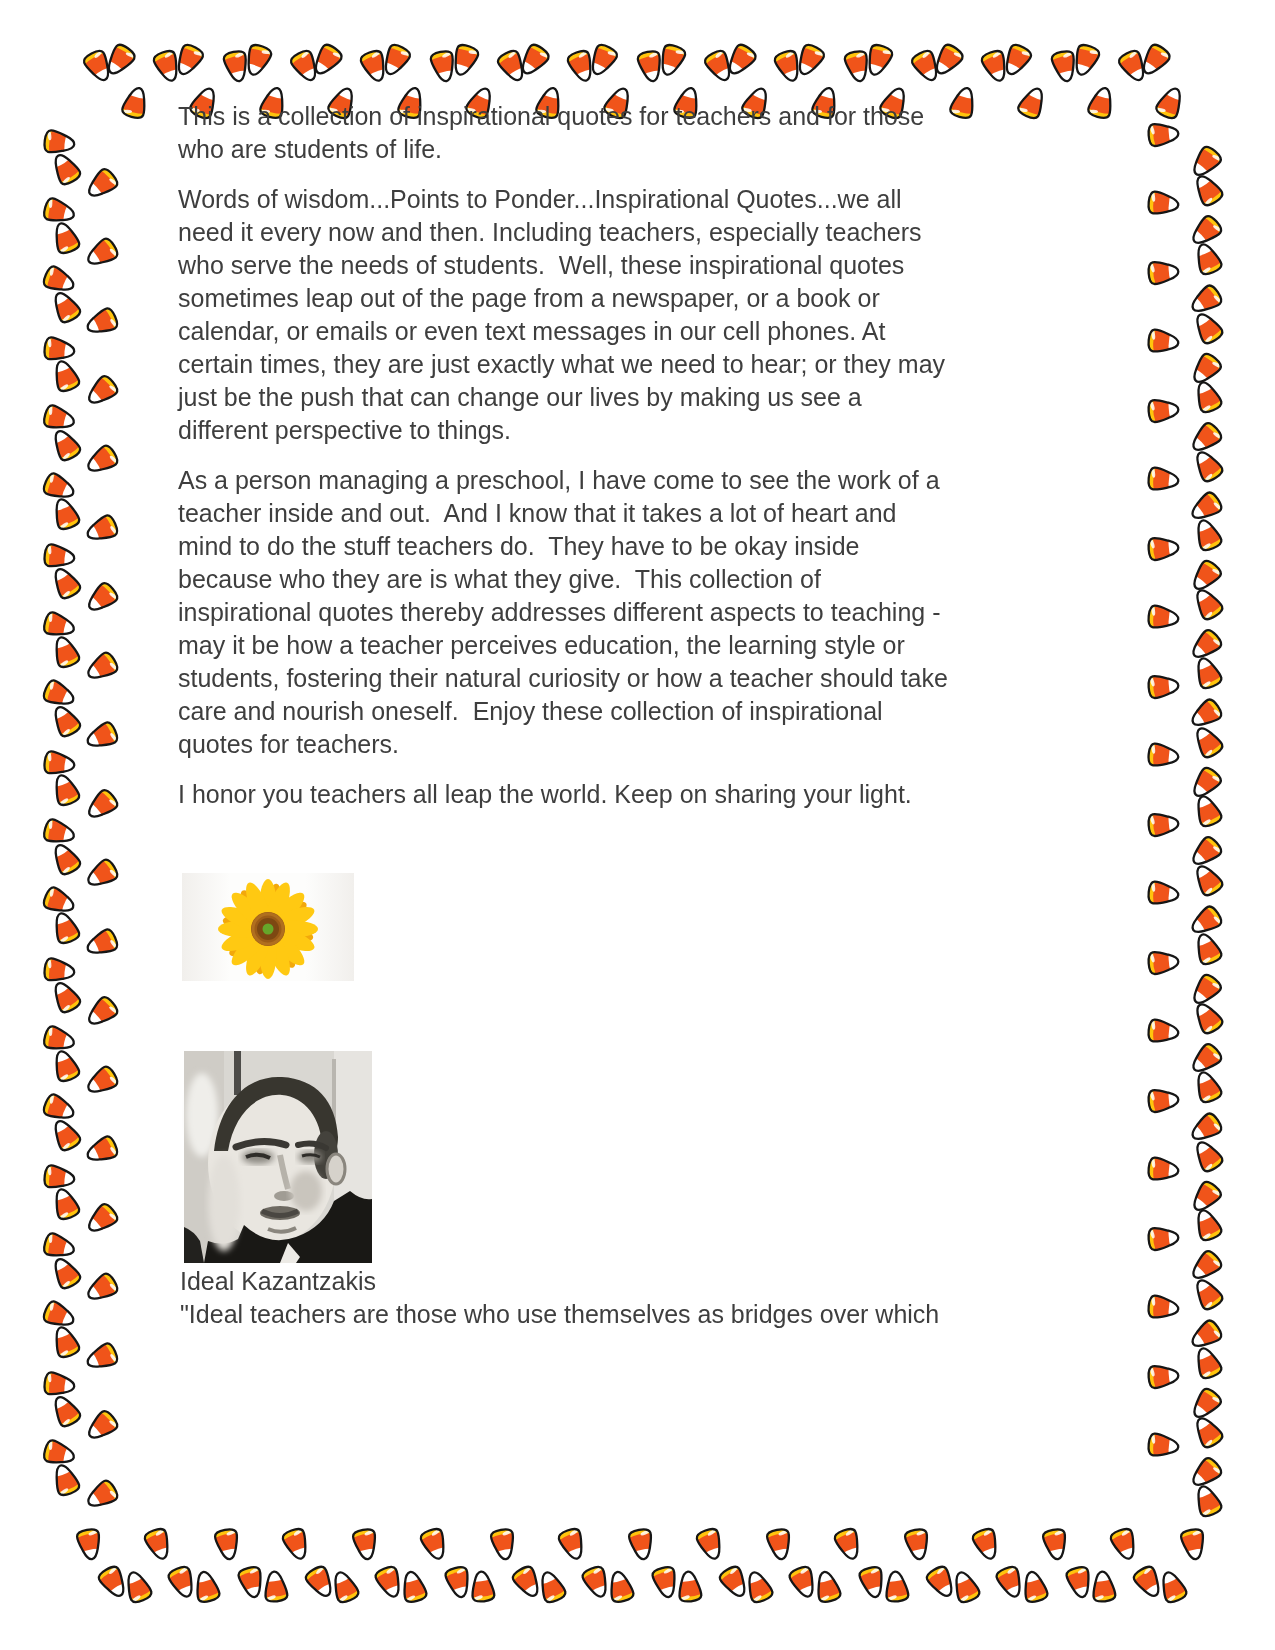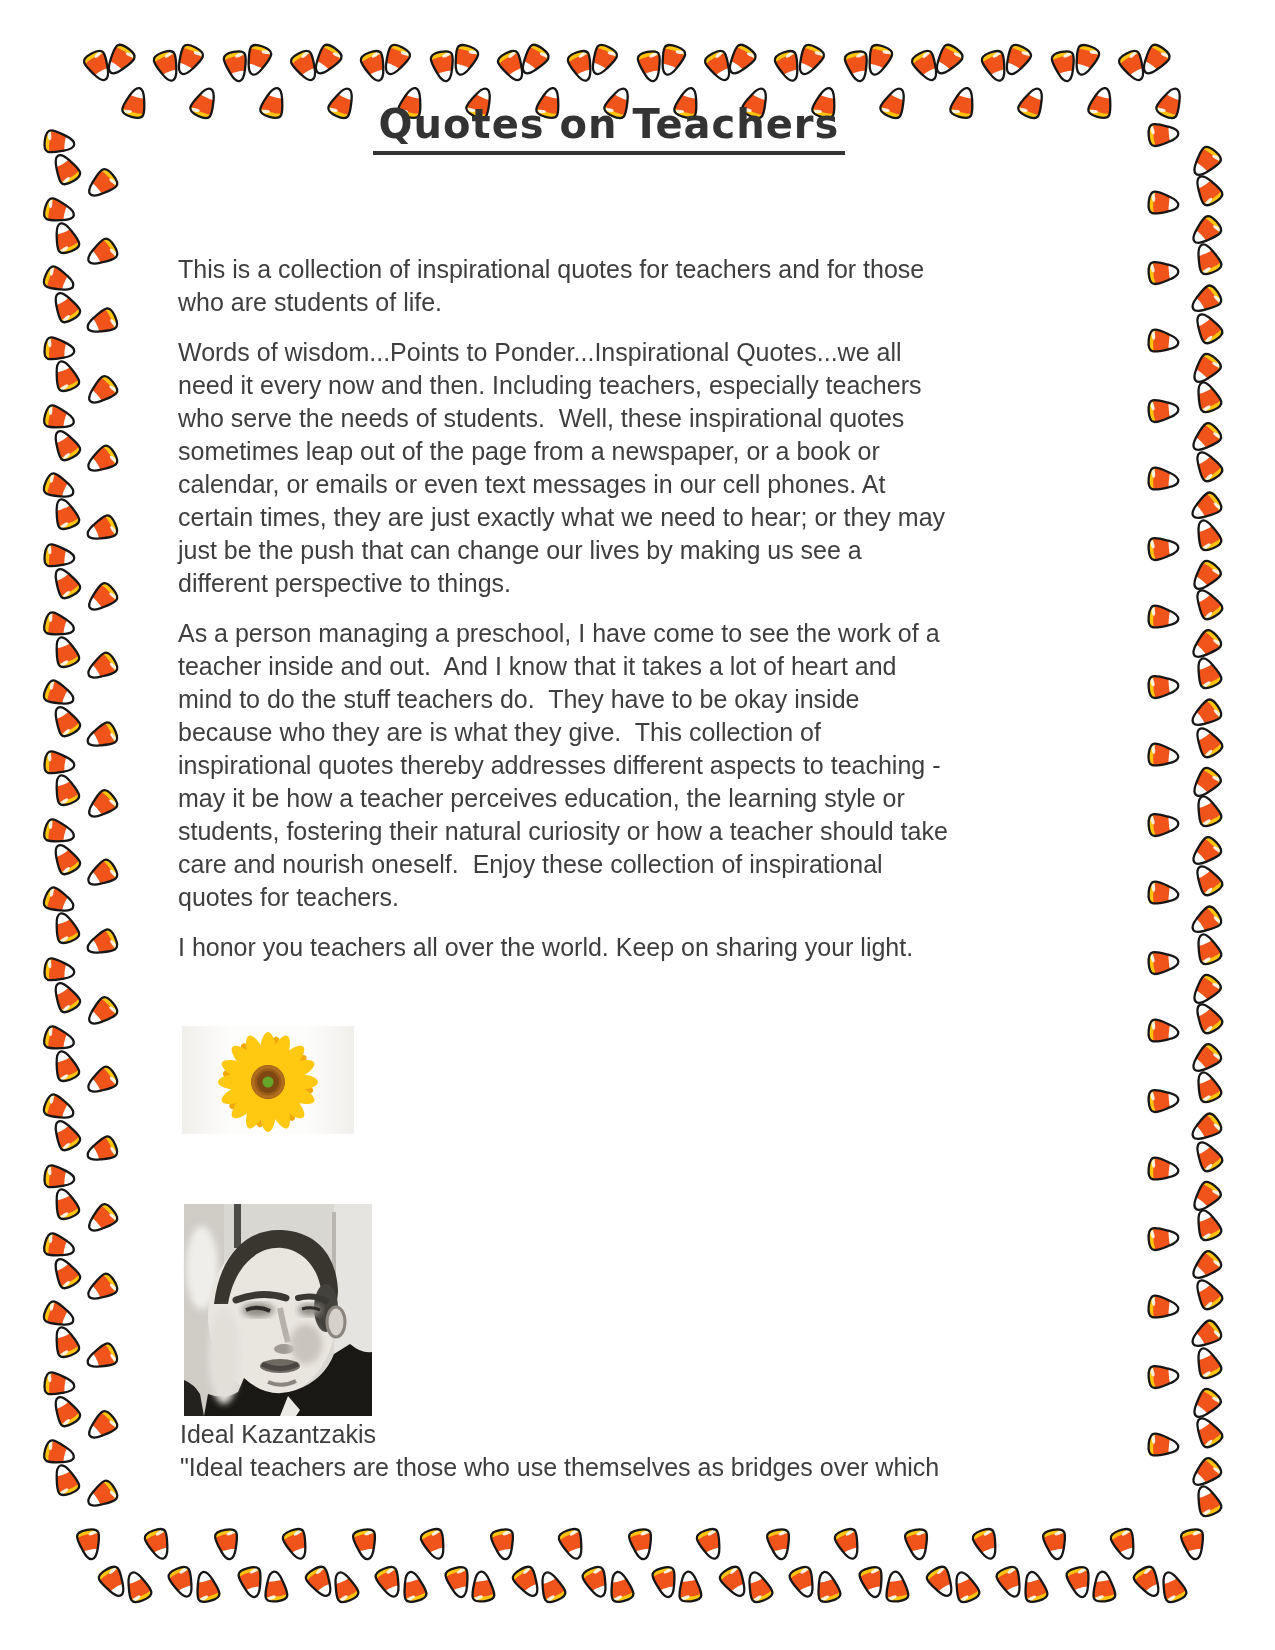"Quotes on Teachers" div.title-row { html: <div> <span>Quotes on Teachers</span> </div> -> none }
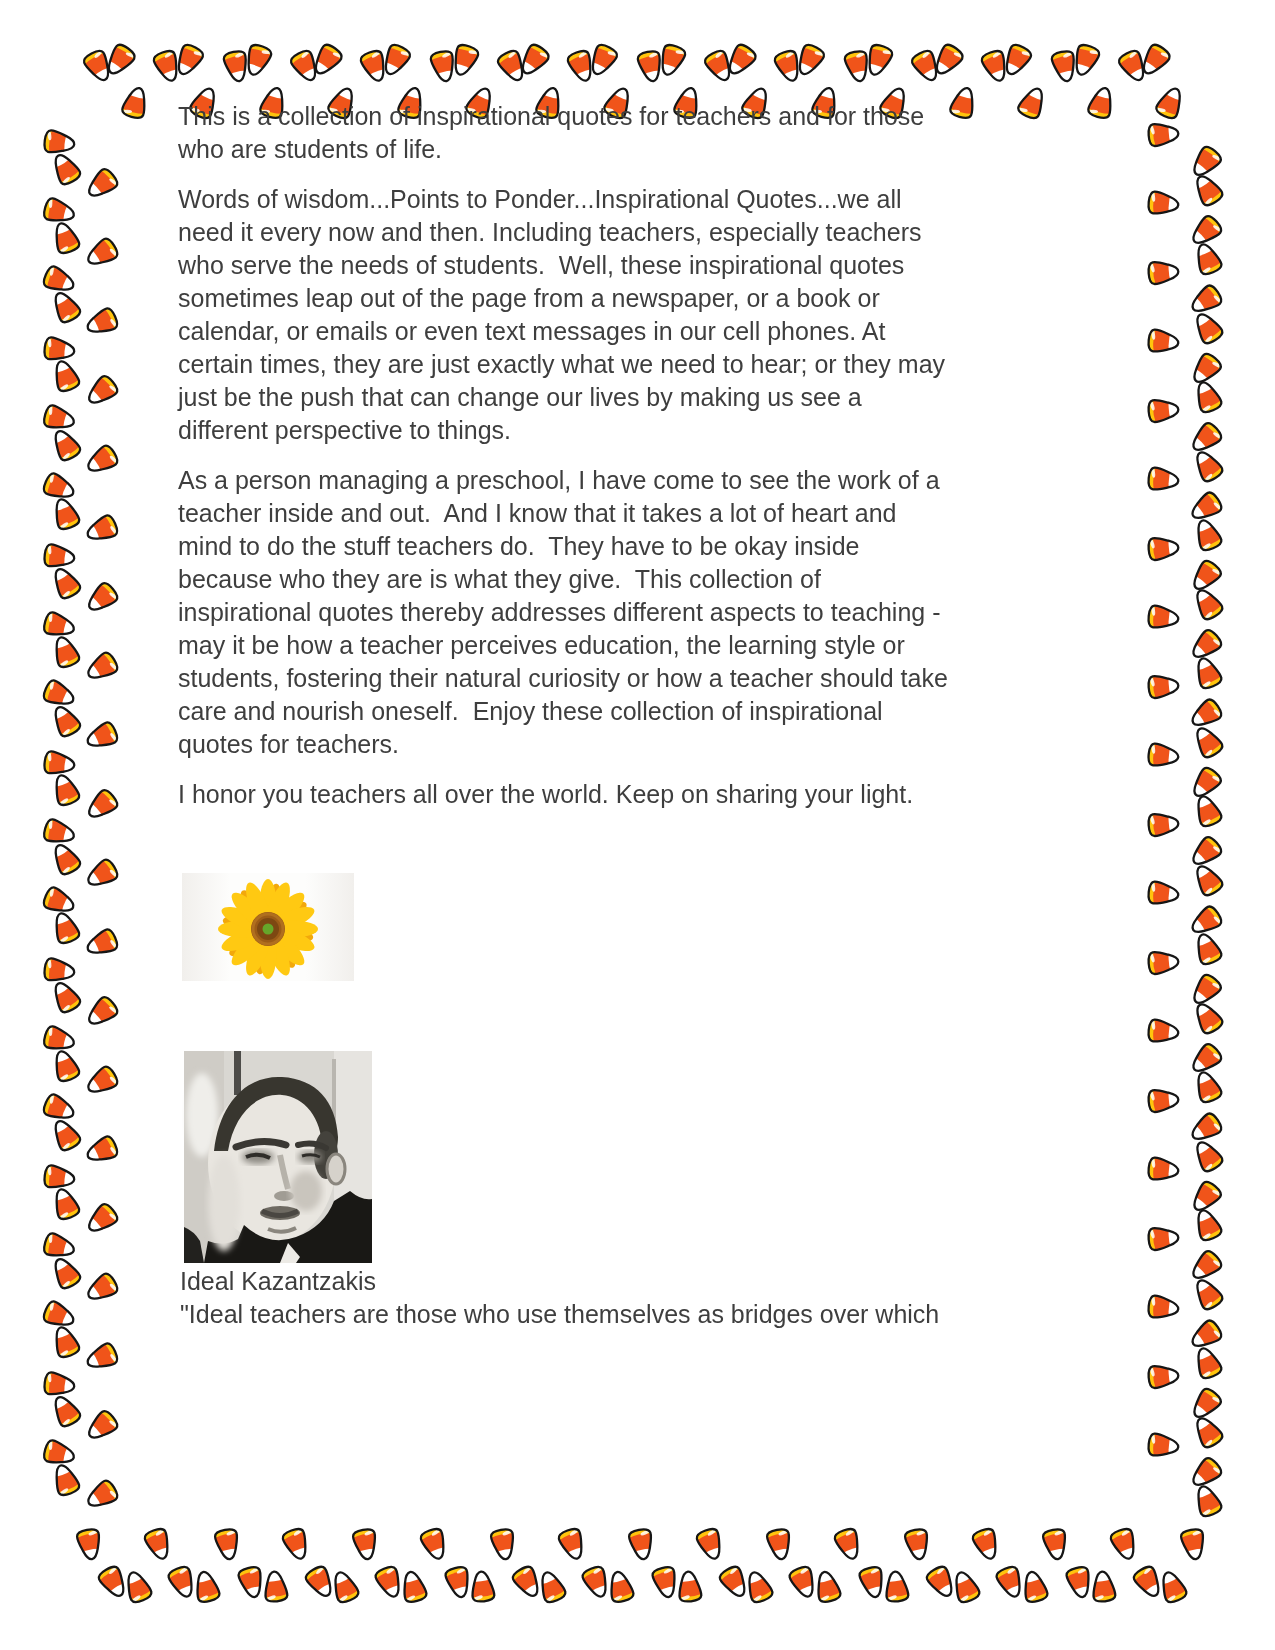"I honor you teachers all" p.para { text: over -> leap }
